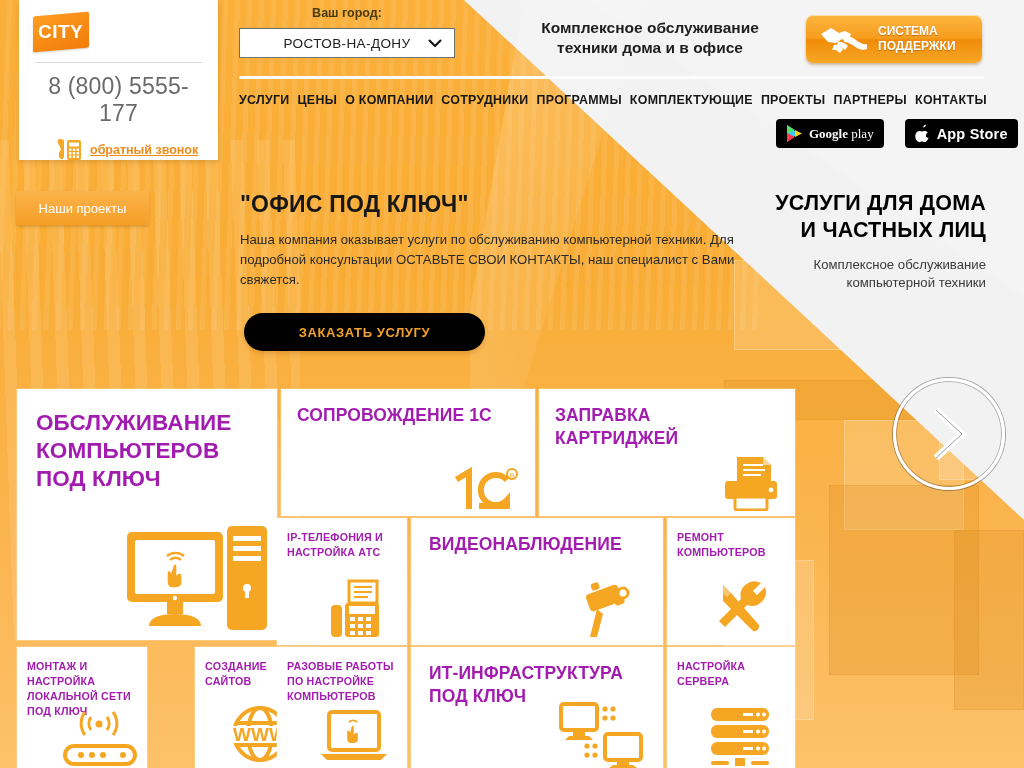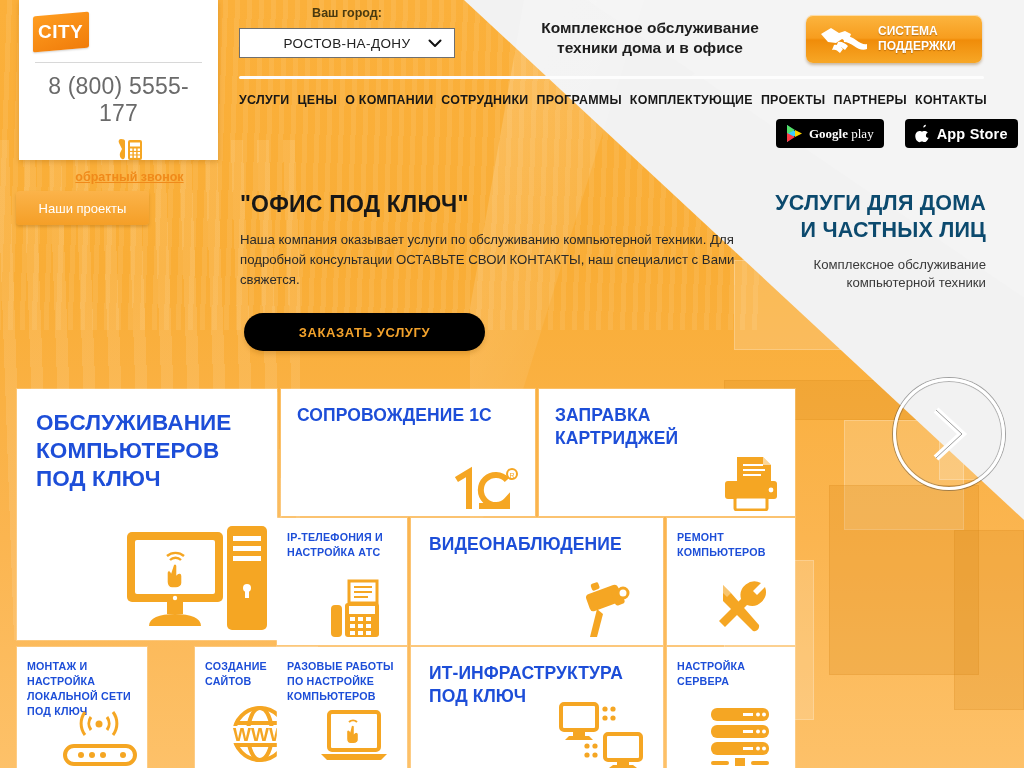"обратный звонок" .logo-call { flex-direction: column -> none }
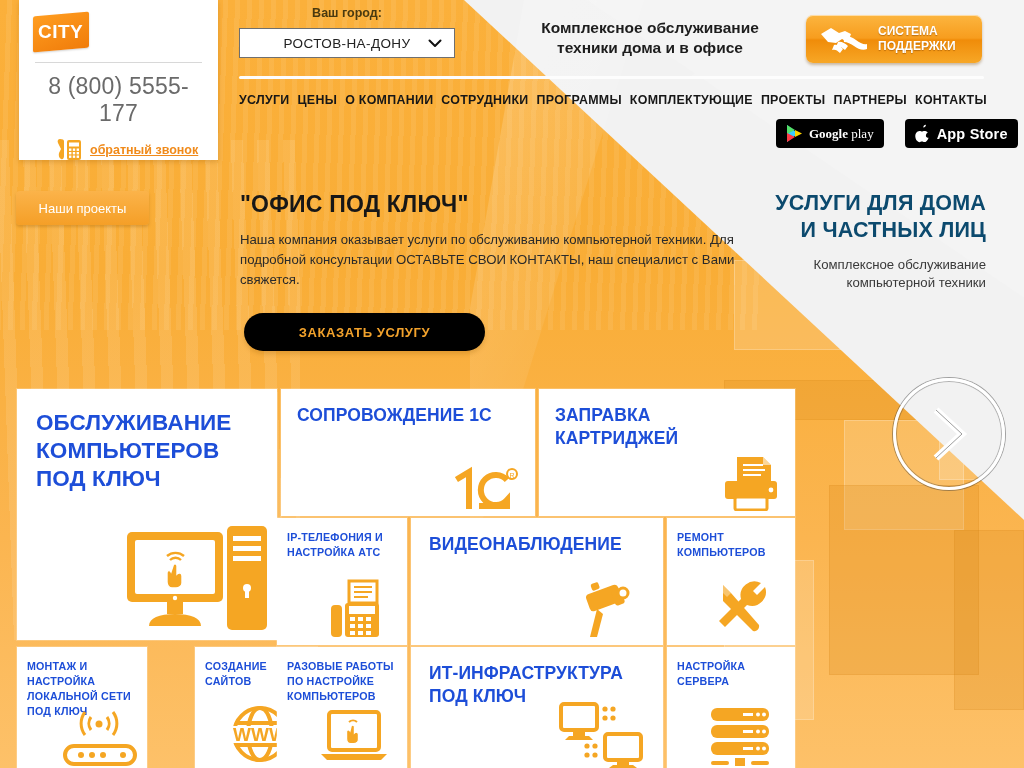"УСЛУГИ ДЛЯ ДОМА" .promo-title { color: #0c4a6e -> #000000 }
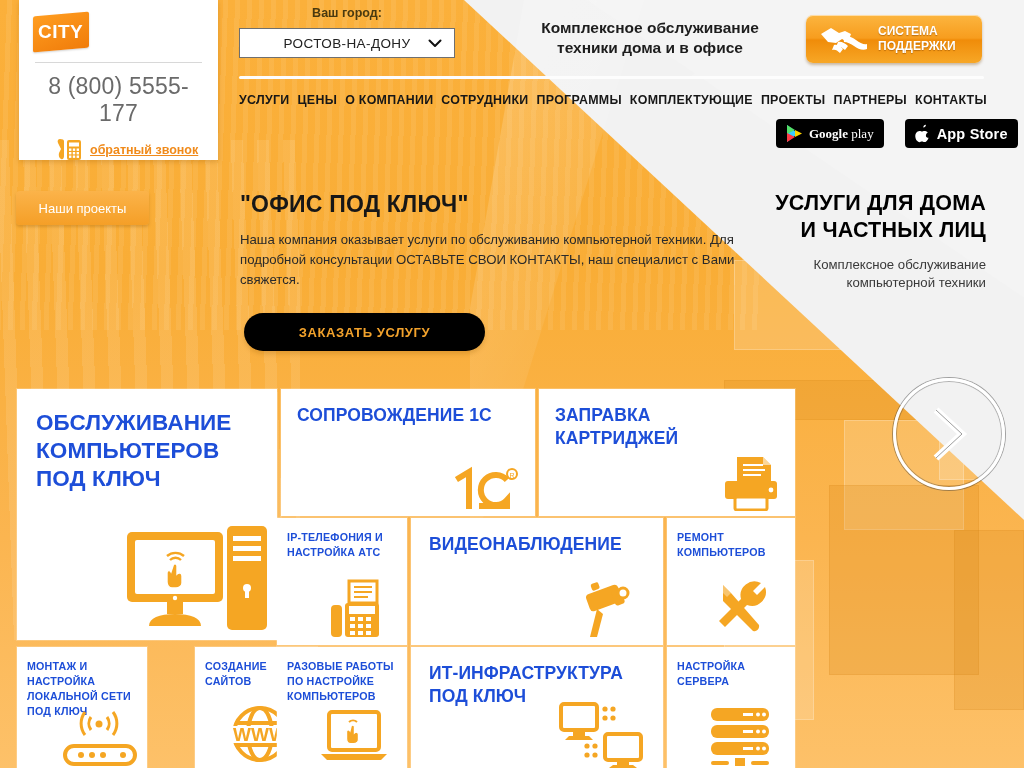"ОБСЛУЖИВАНИЕ" .tile .t-title { color: #1d4ed8 -> #a21caf }
